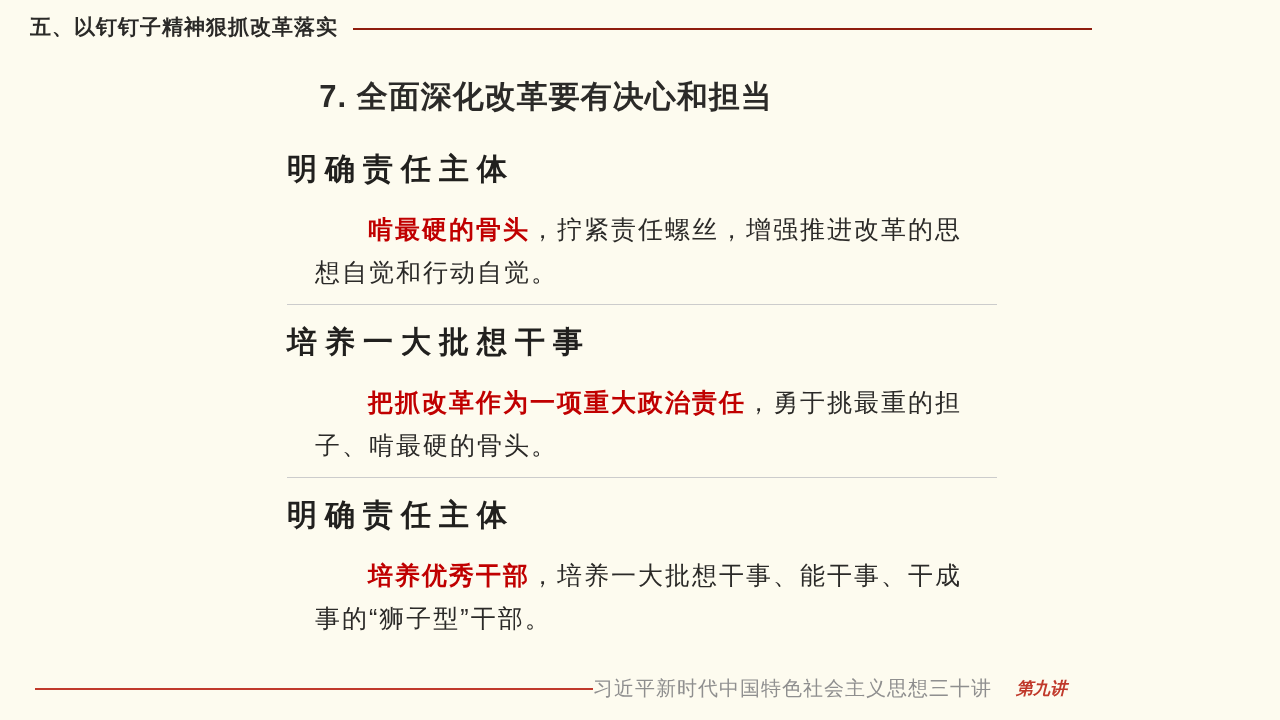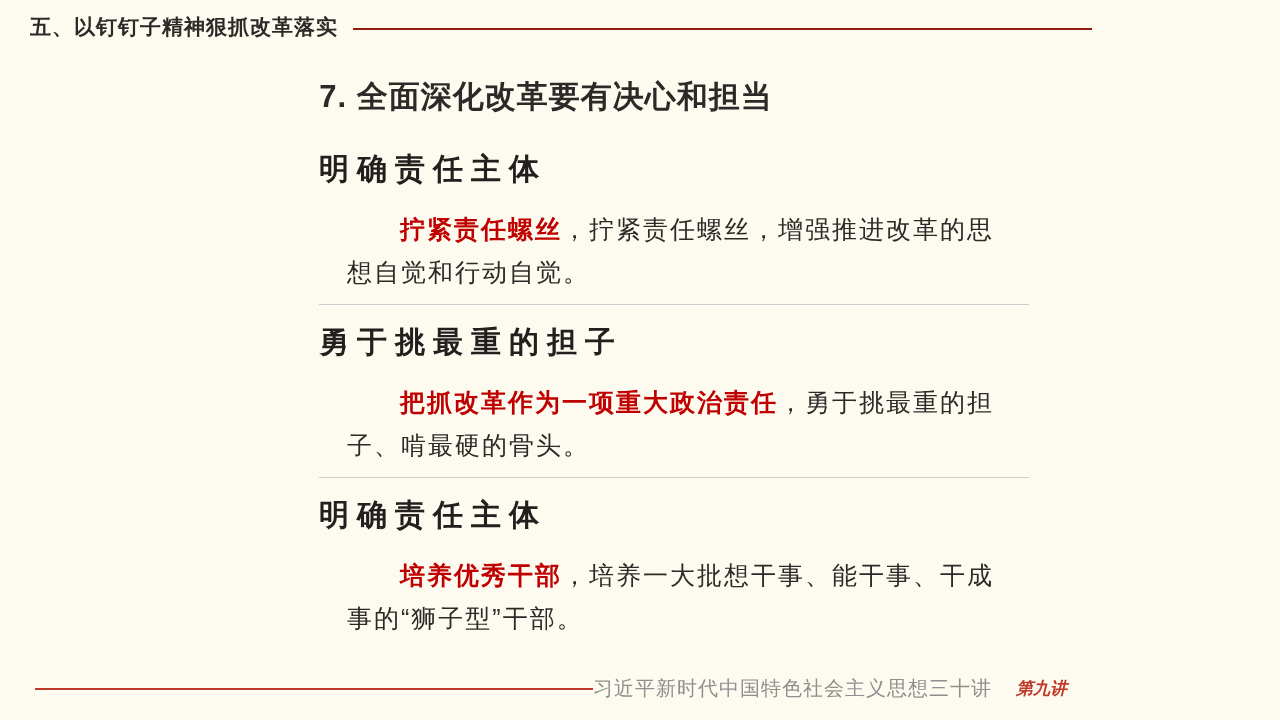"明确责任主体" .content { margin-left: 32px -> none }
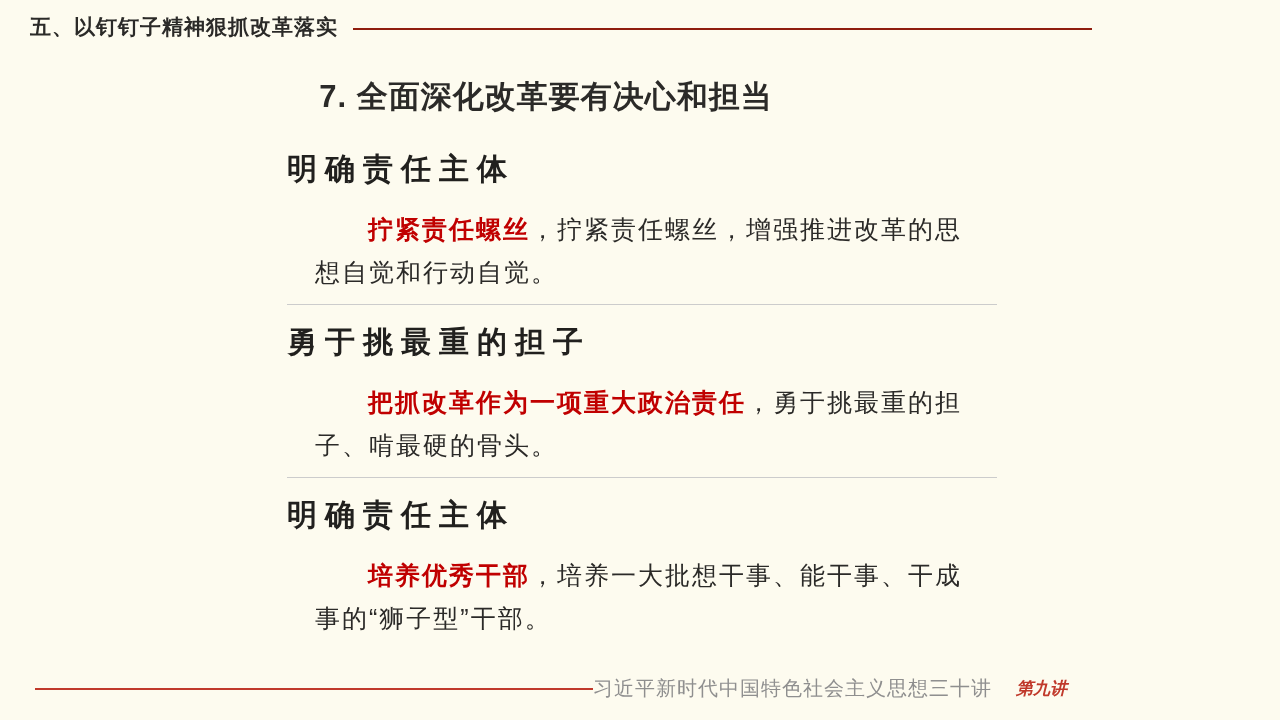"拧紧责任螺丝" span.highlight { text: 拧紧责任螺丝 -> 啃最硬的骨头 }
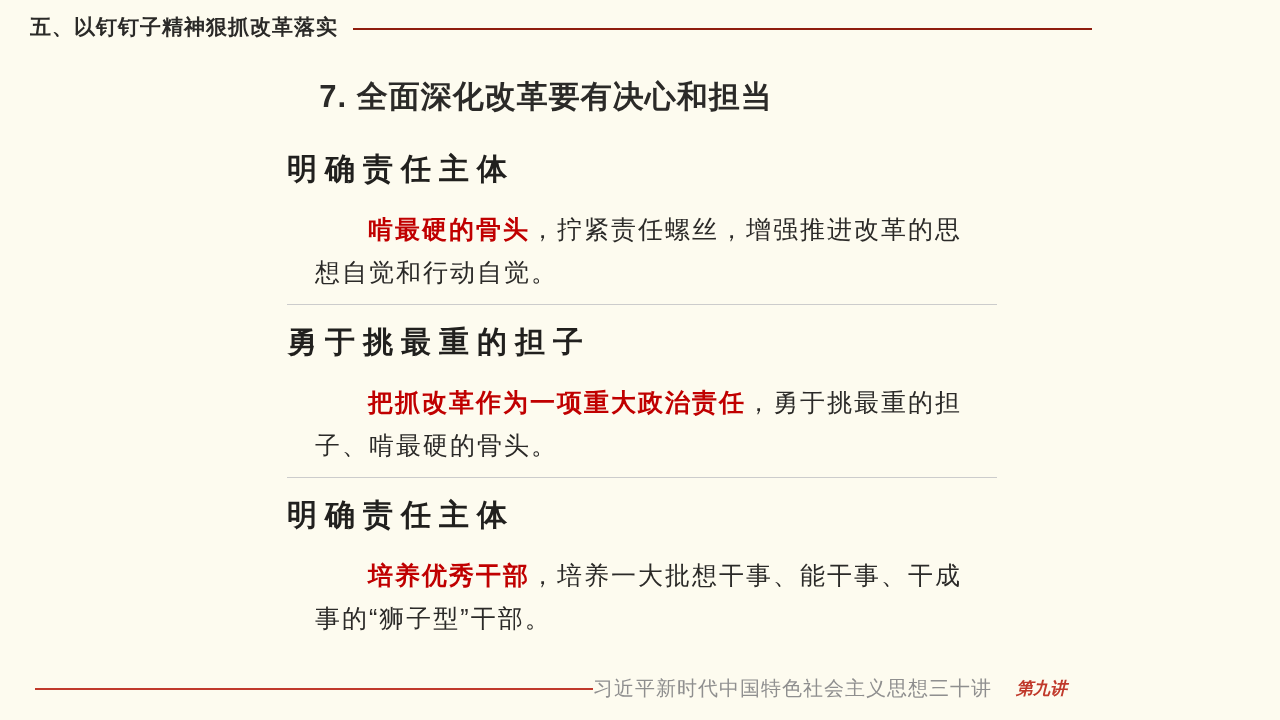"勇于挑最重的担子" div.section-heading { text: 勇于挑最重的担子 -> 培养一大批想干事 }
